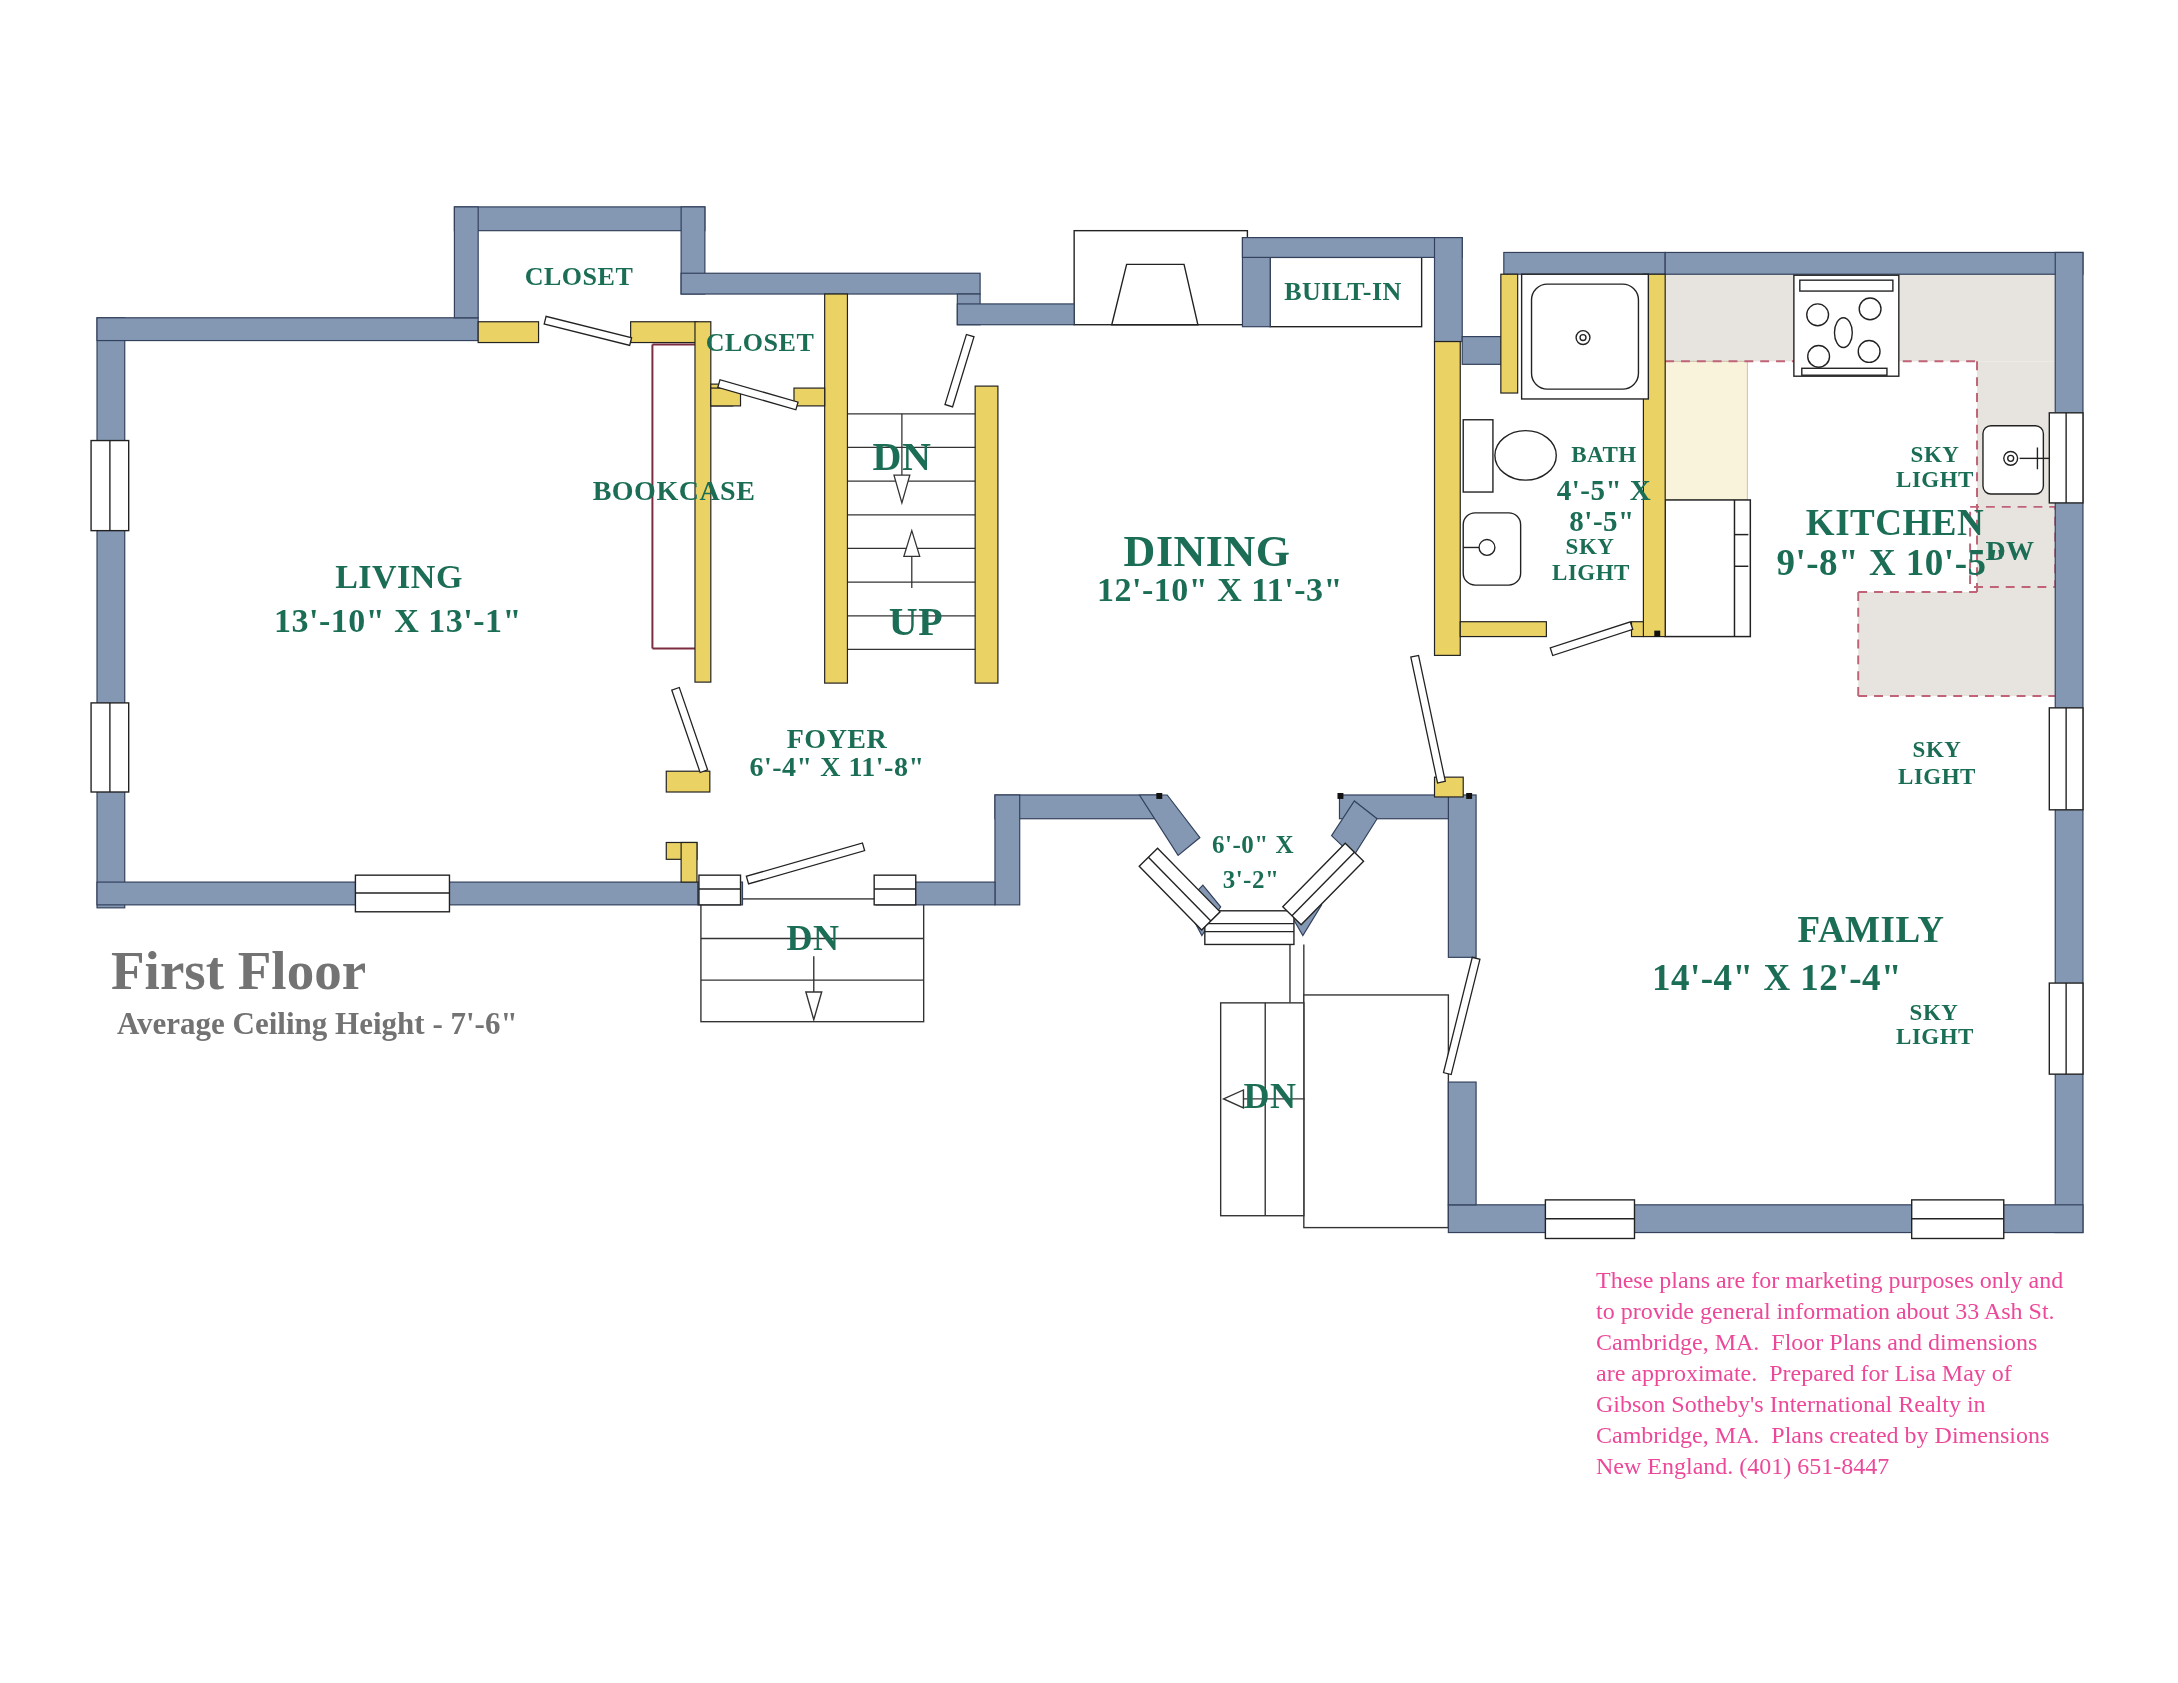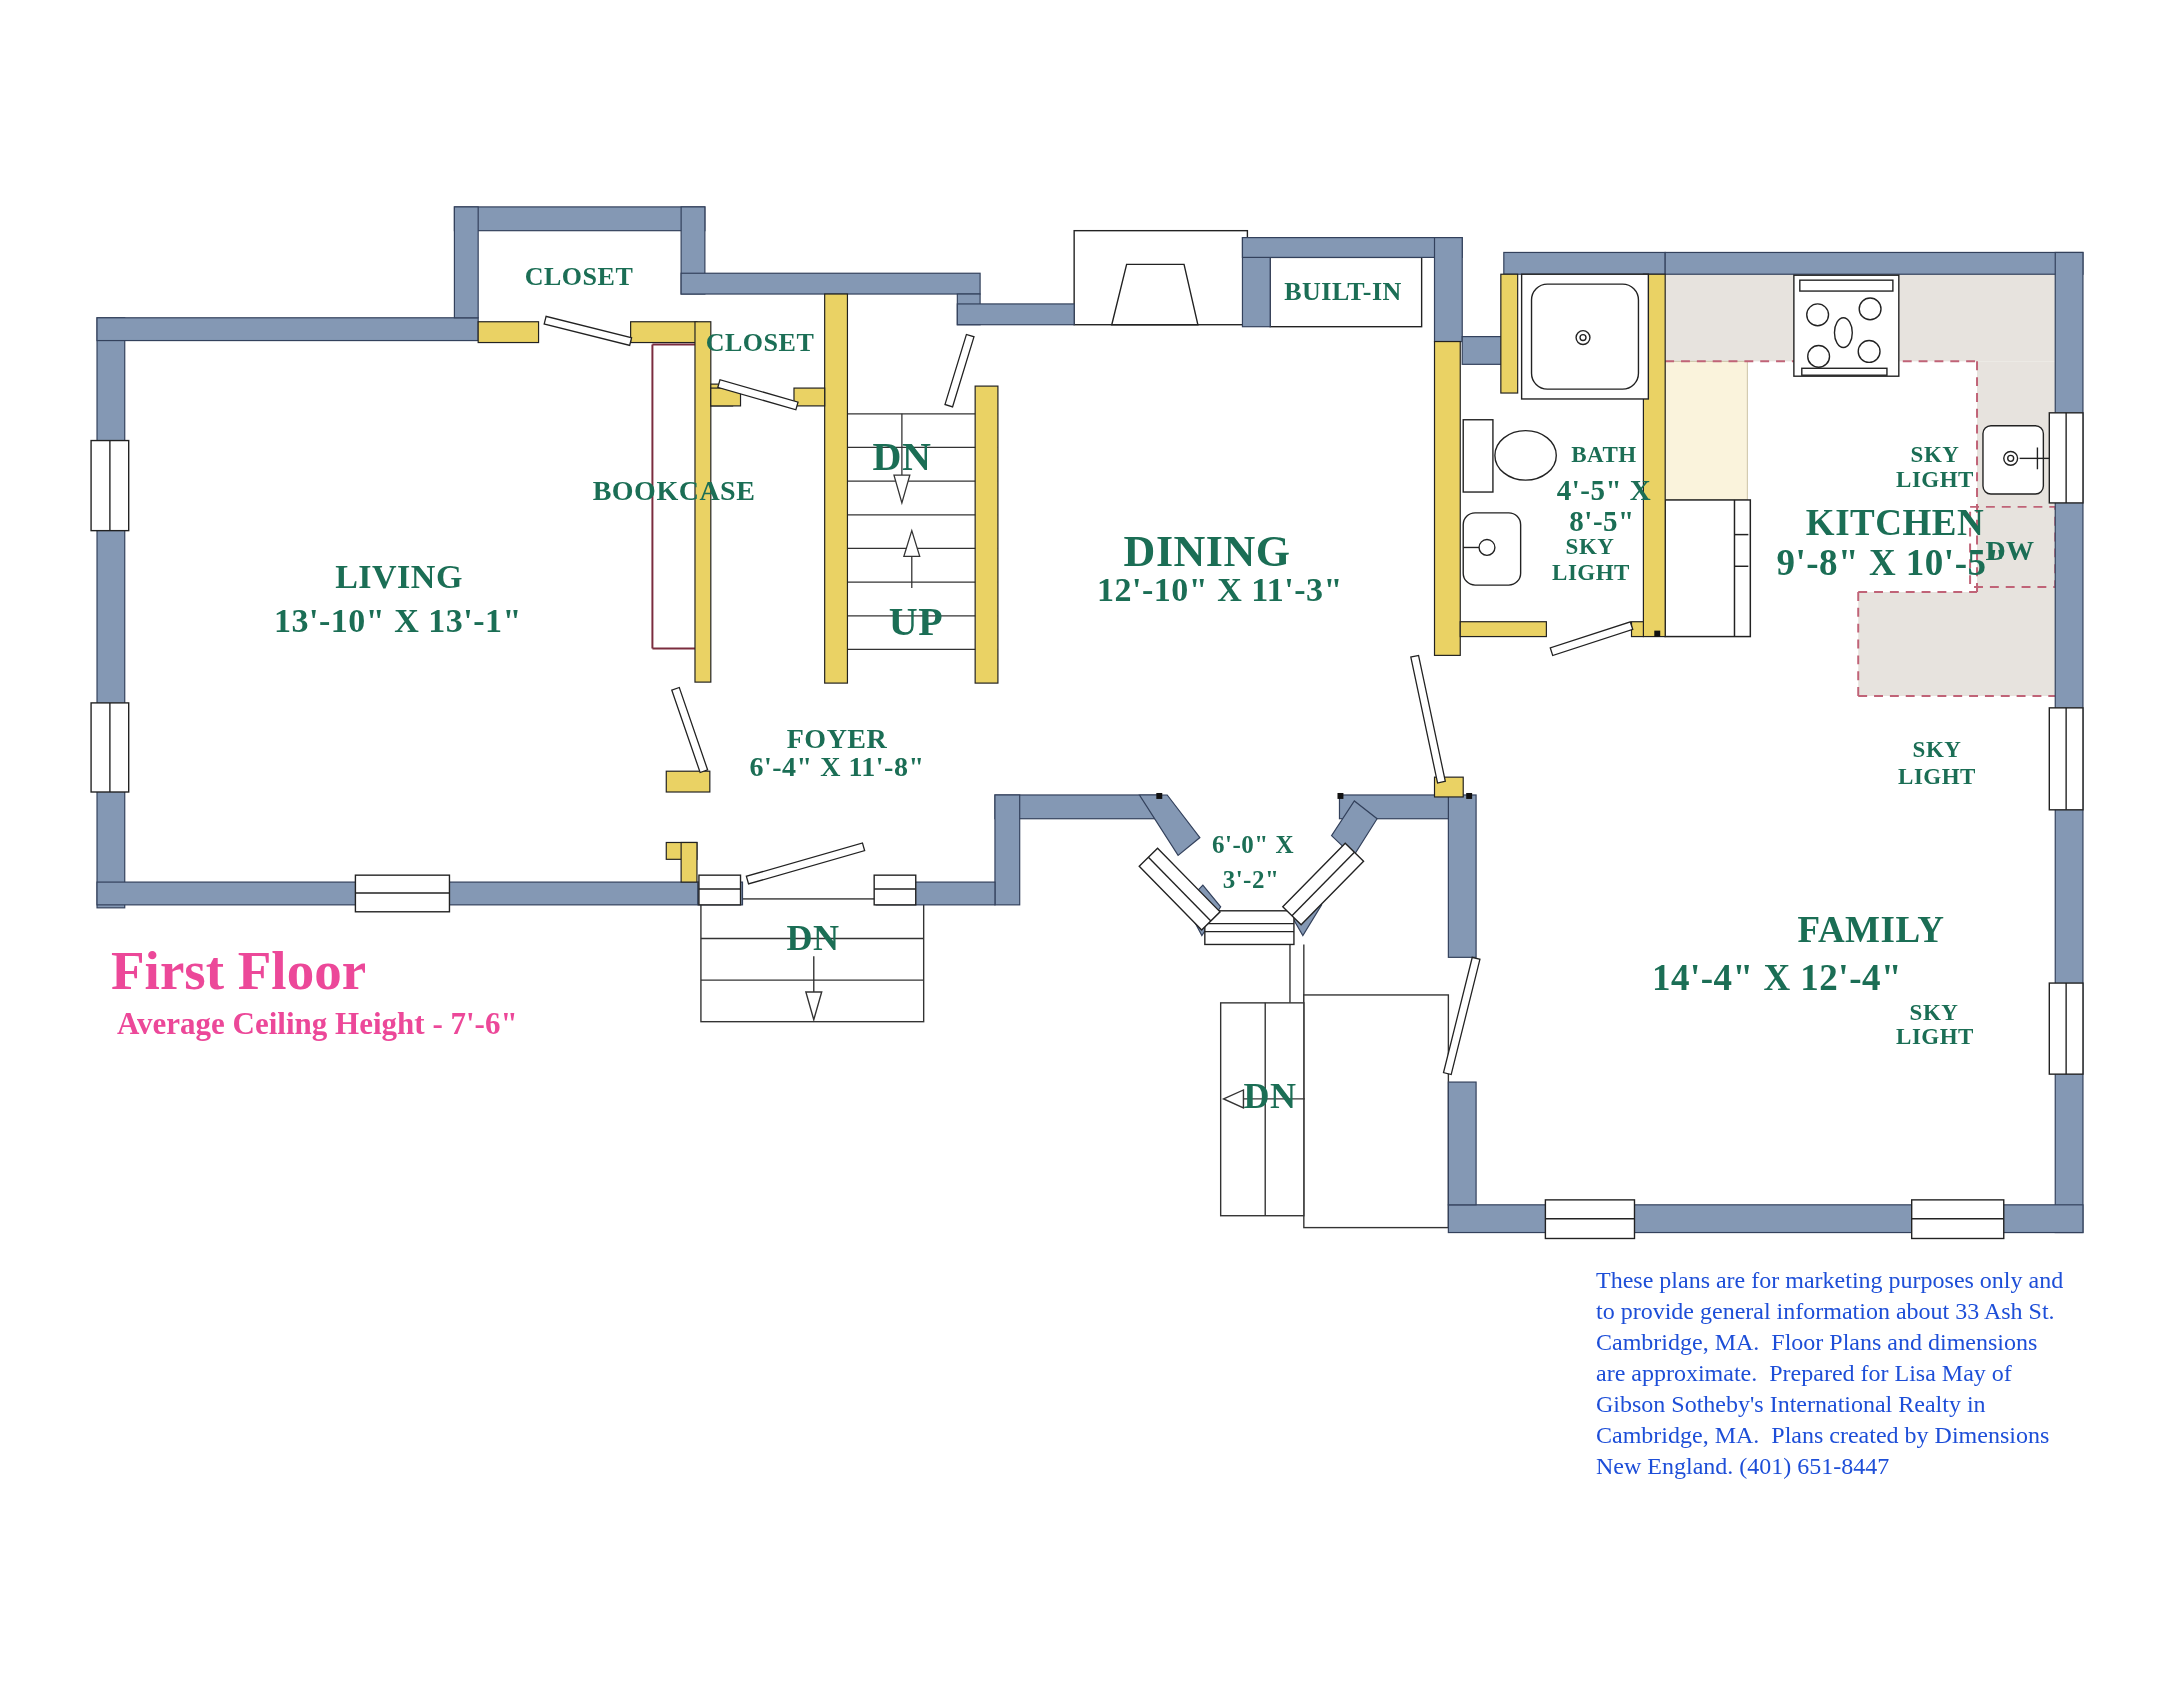"First Floor" .title { color: #ec4899 -> #737373 }
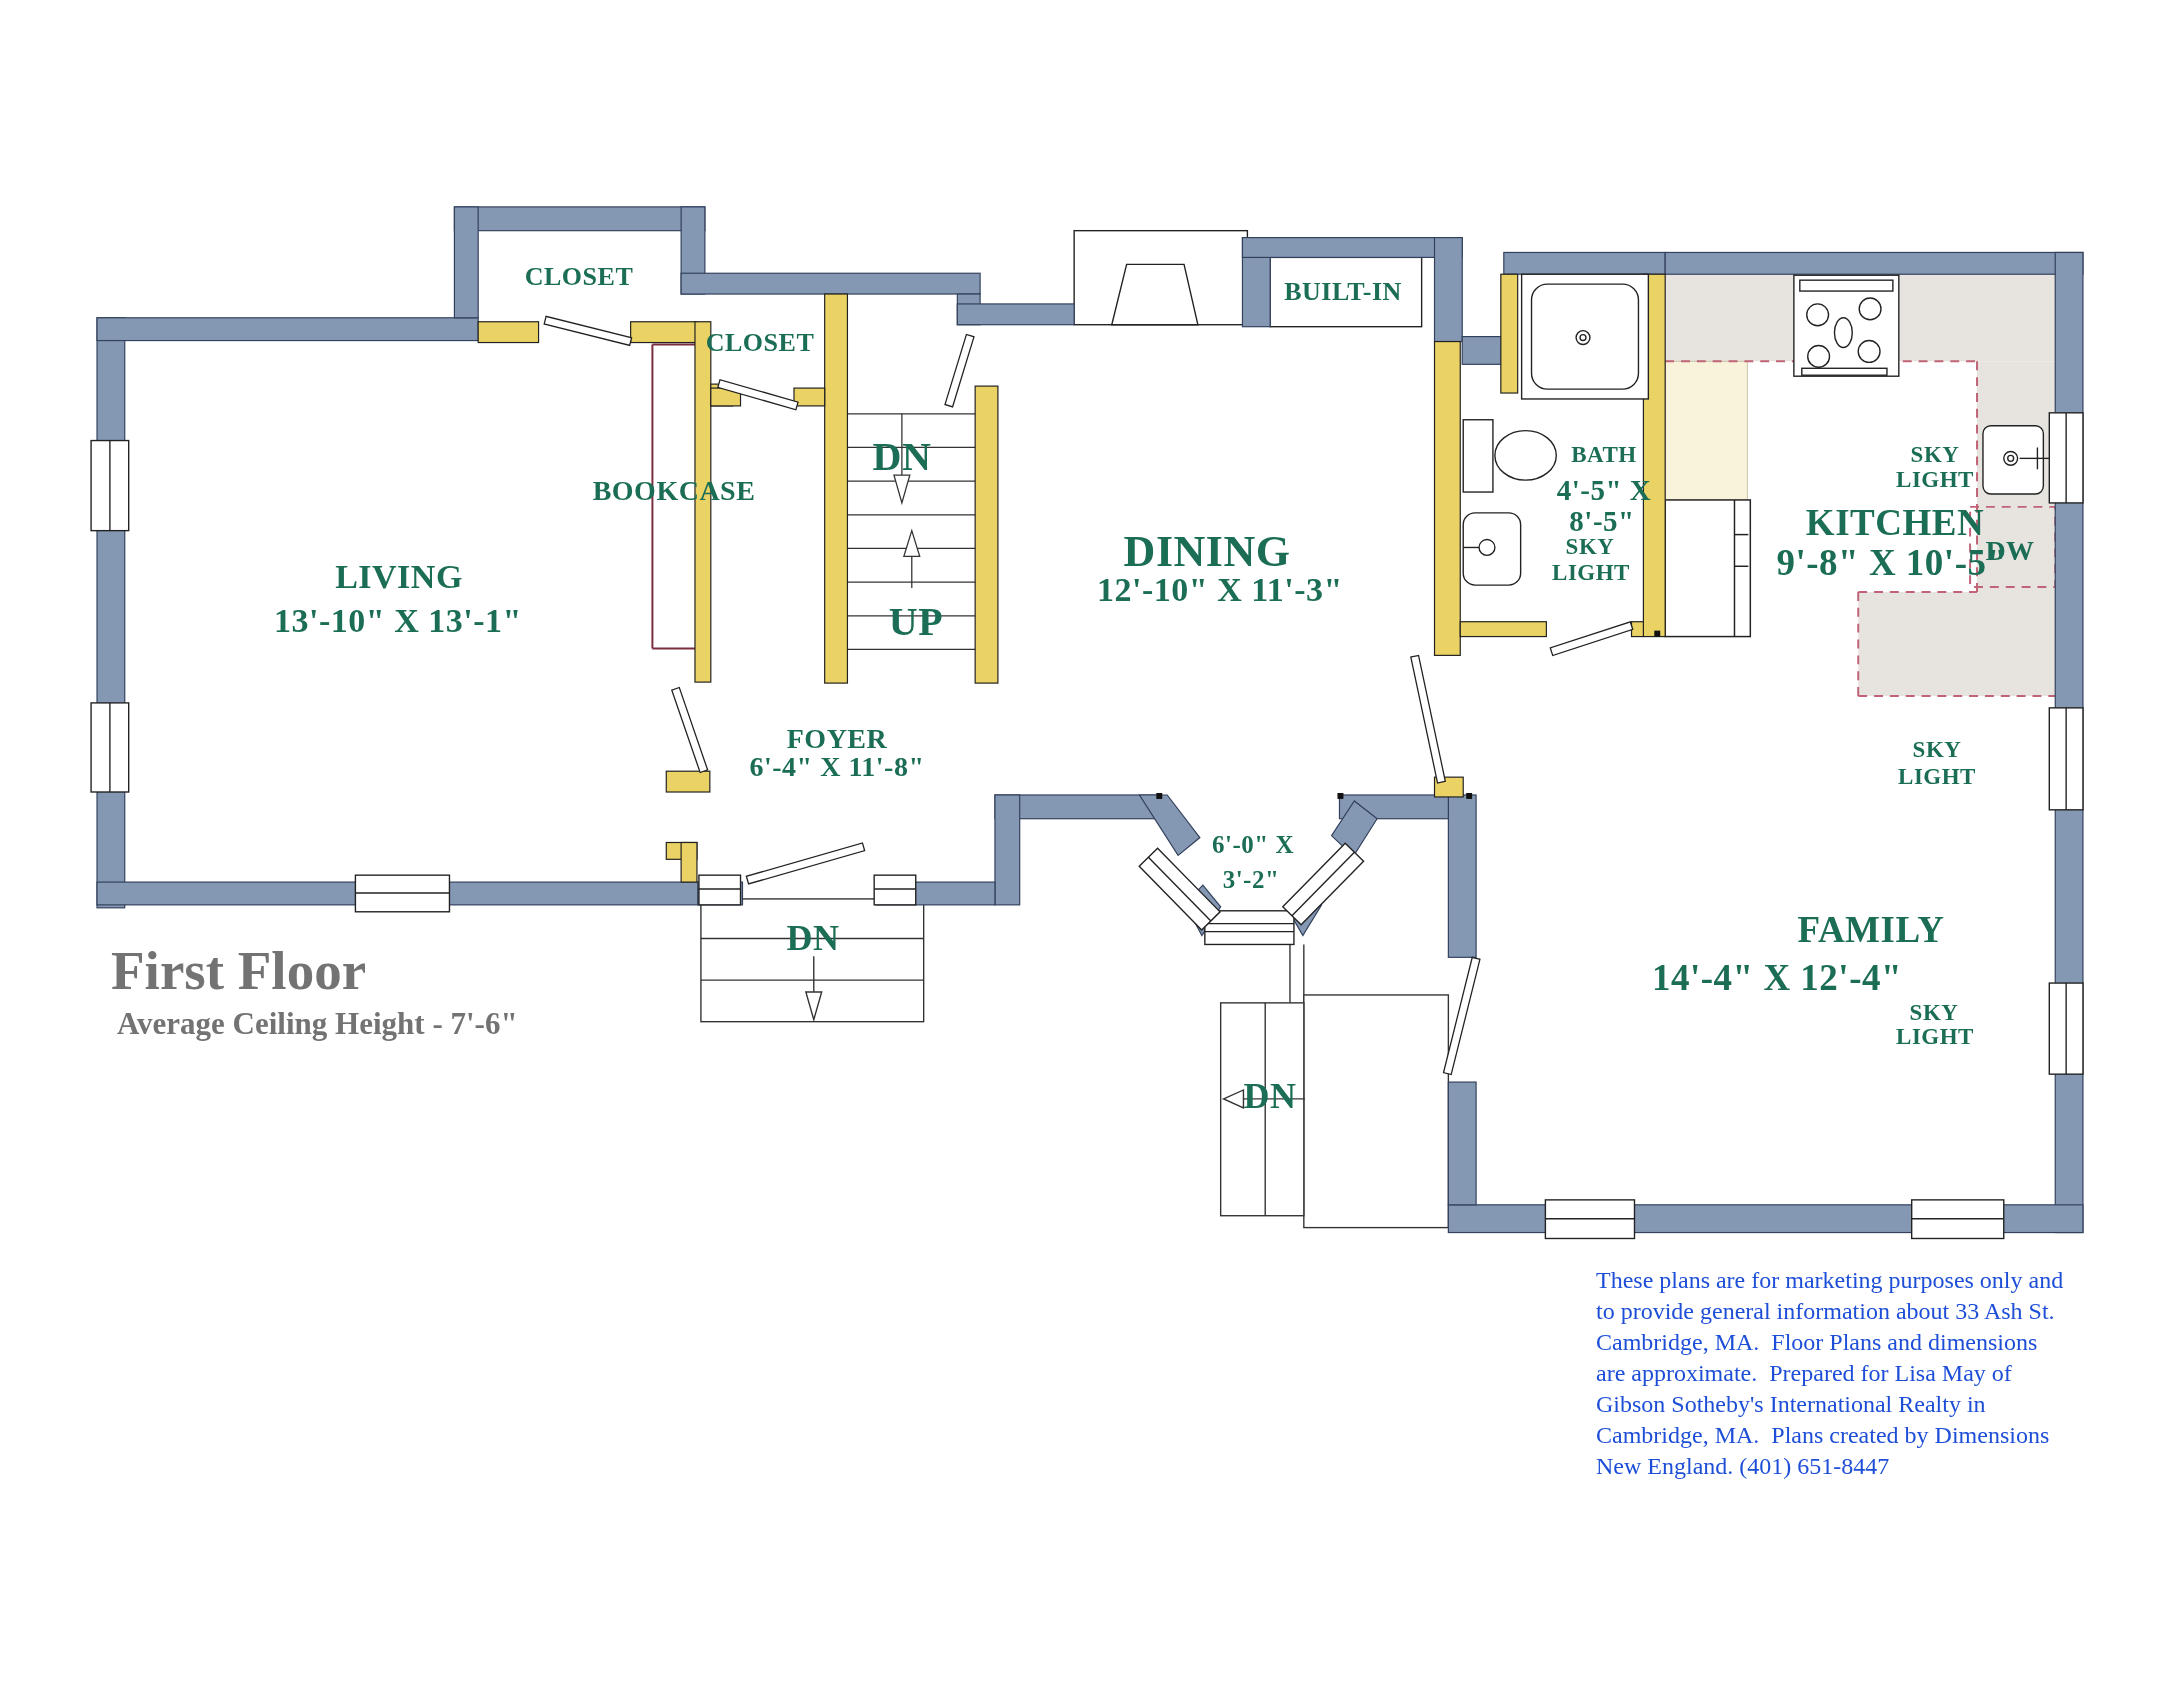"These plans are for marketing" .disclaimer { color: #1d4ed8 -> #ec4899 }
